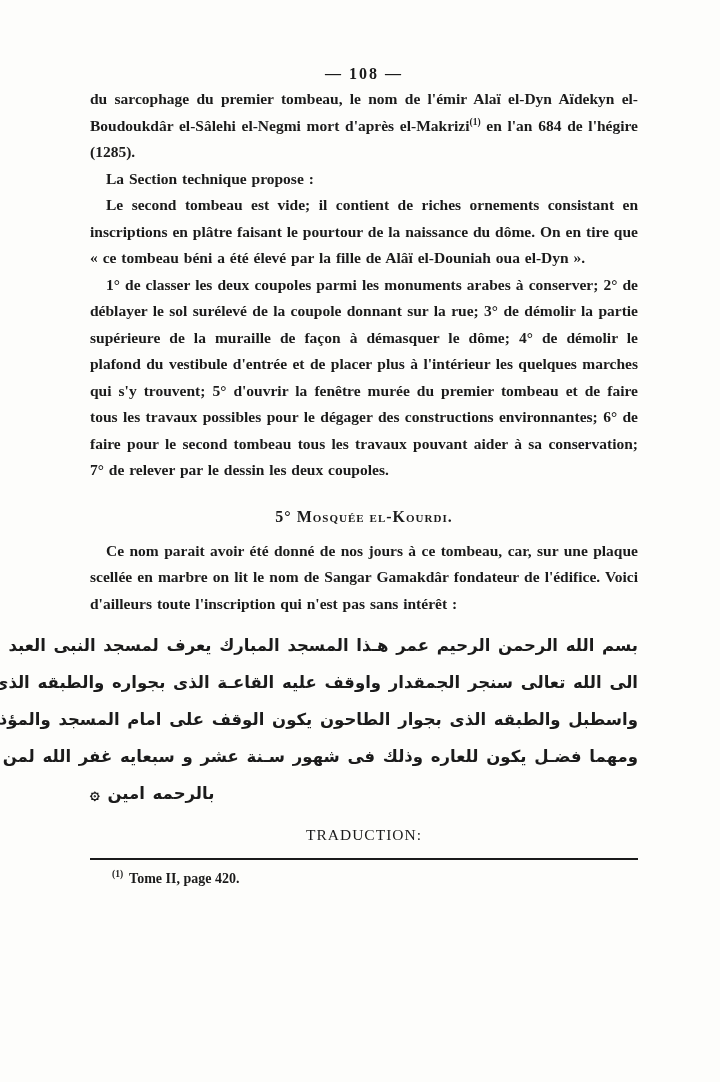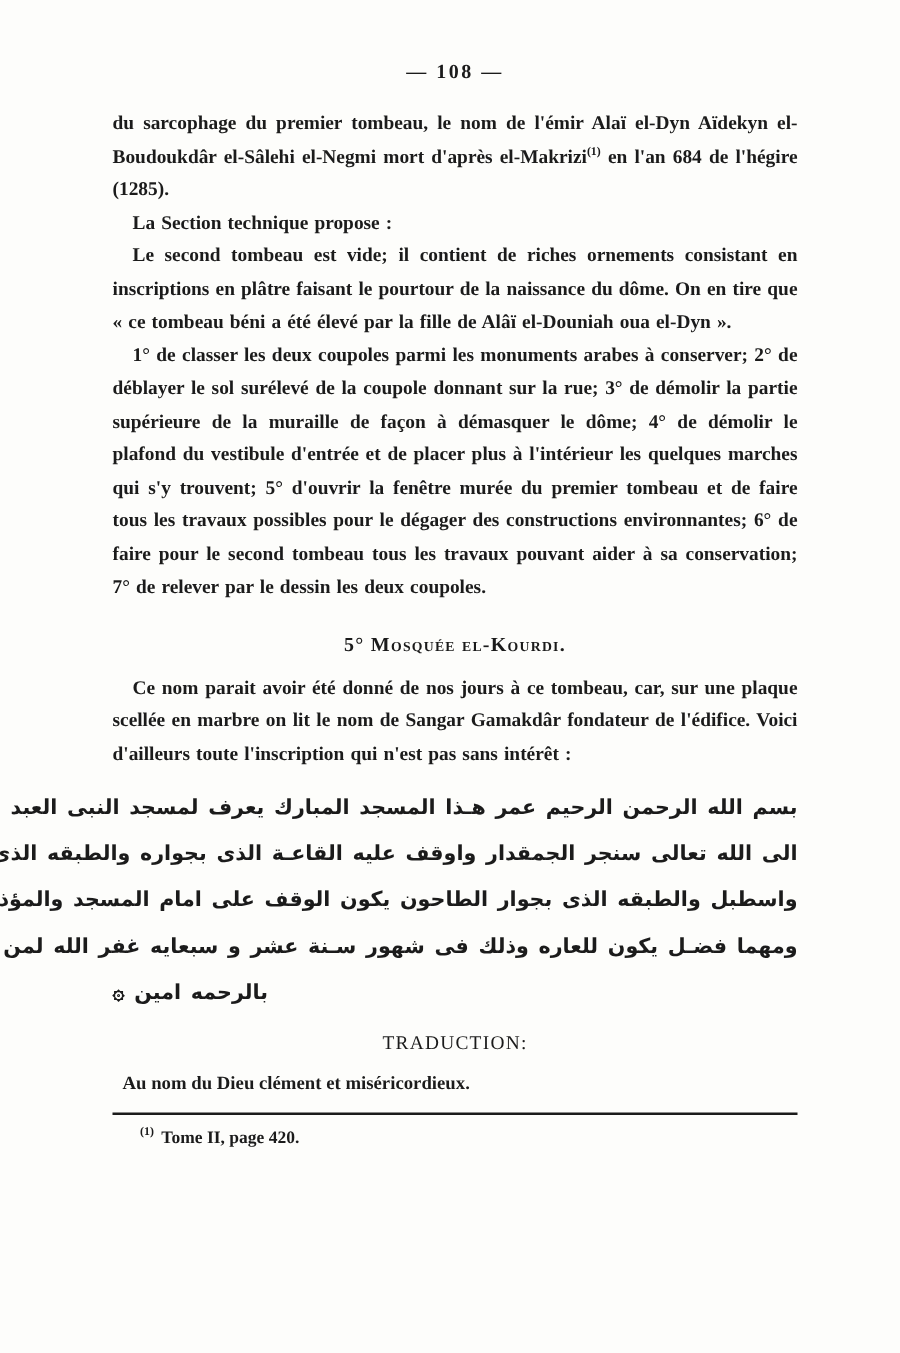"— 108 —" .page { padding-top: 48px -> 64px }
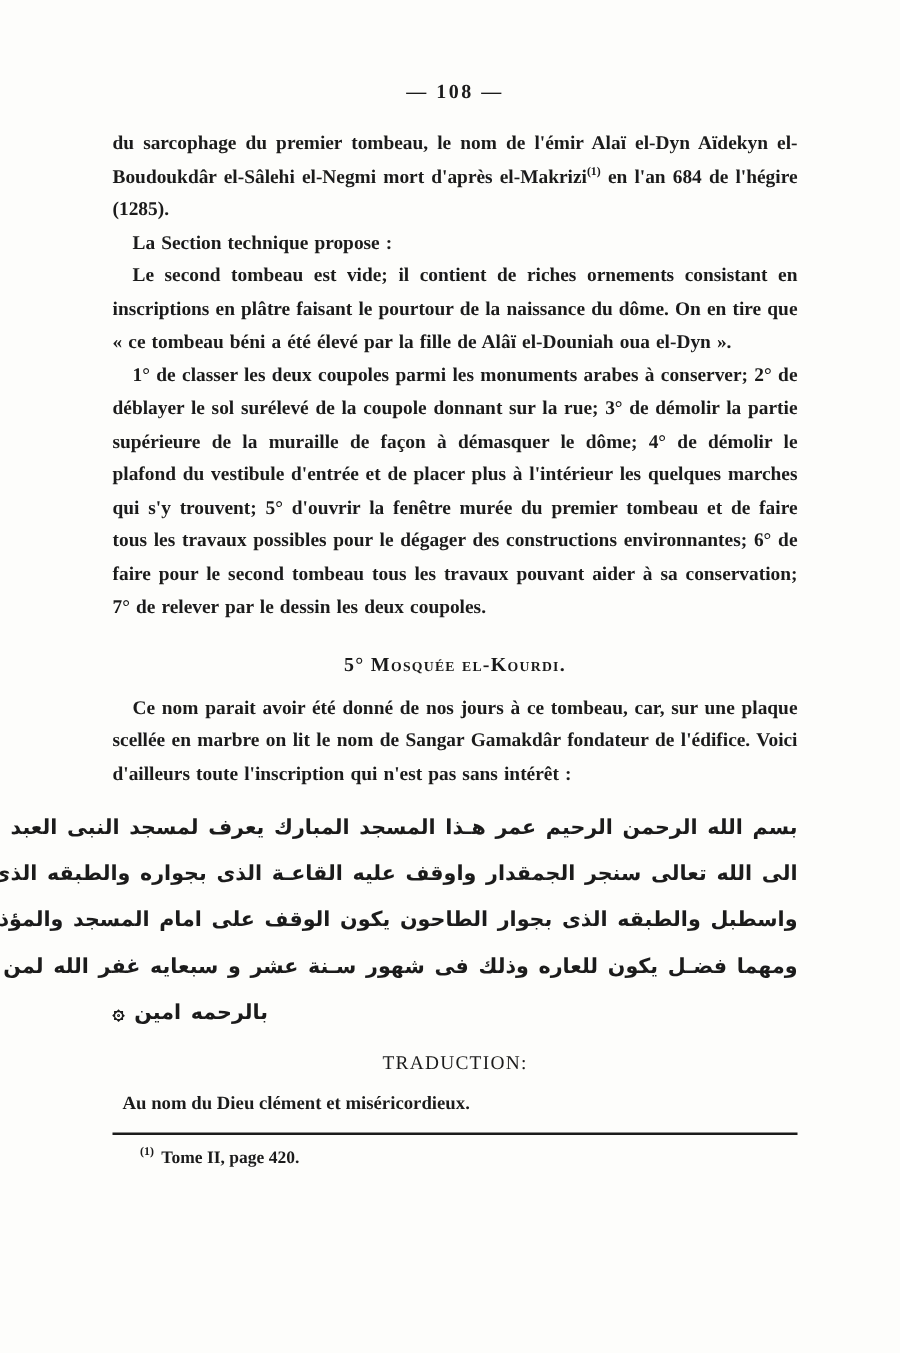"du sarcophage du premier tombeau," p.first { margin-top: 18px -> 2px }
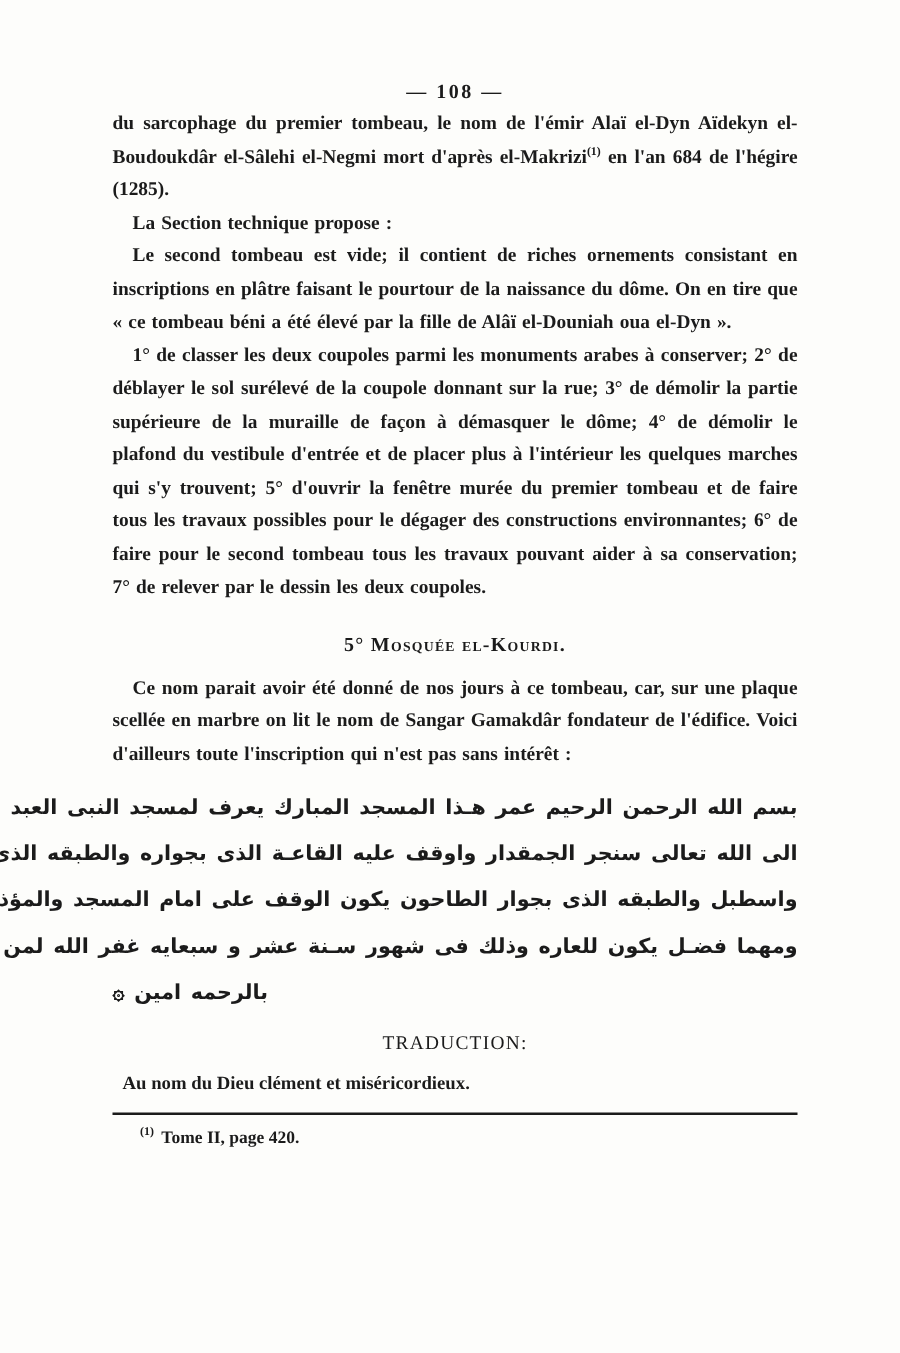"Au nom du Dieu clément" div.traduction-line { html: <div>Au nom du Dieu clément et miséricordieux.</div> -> none }
